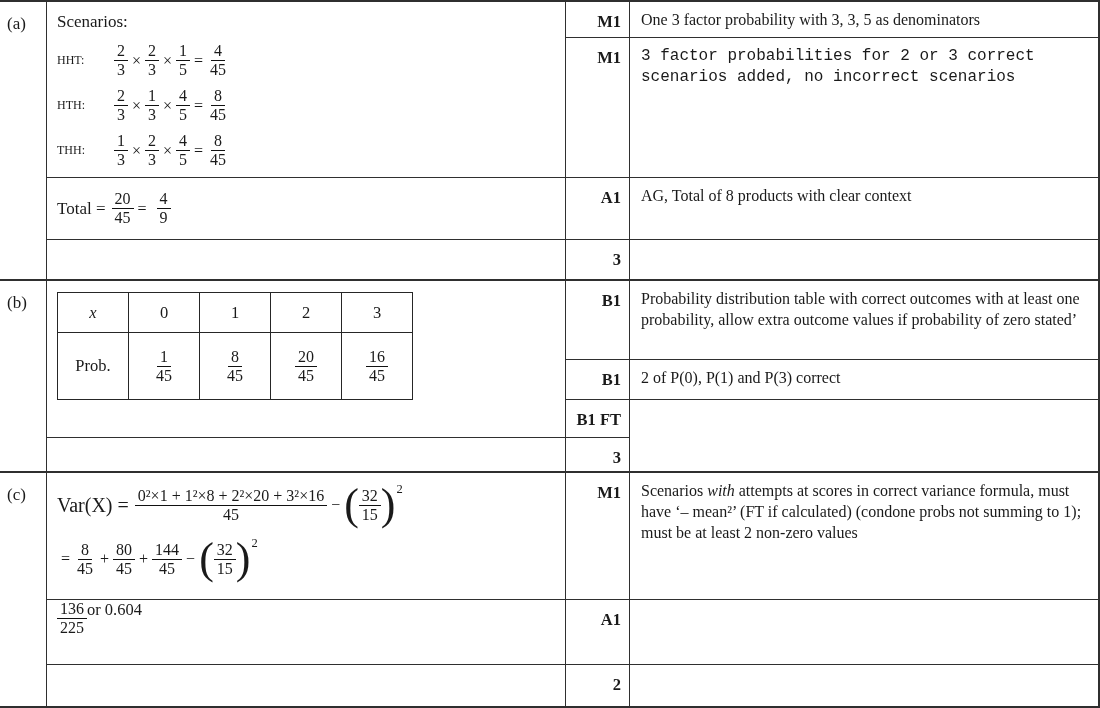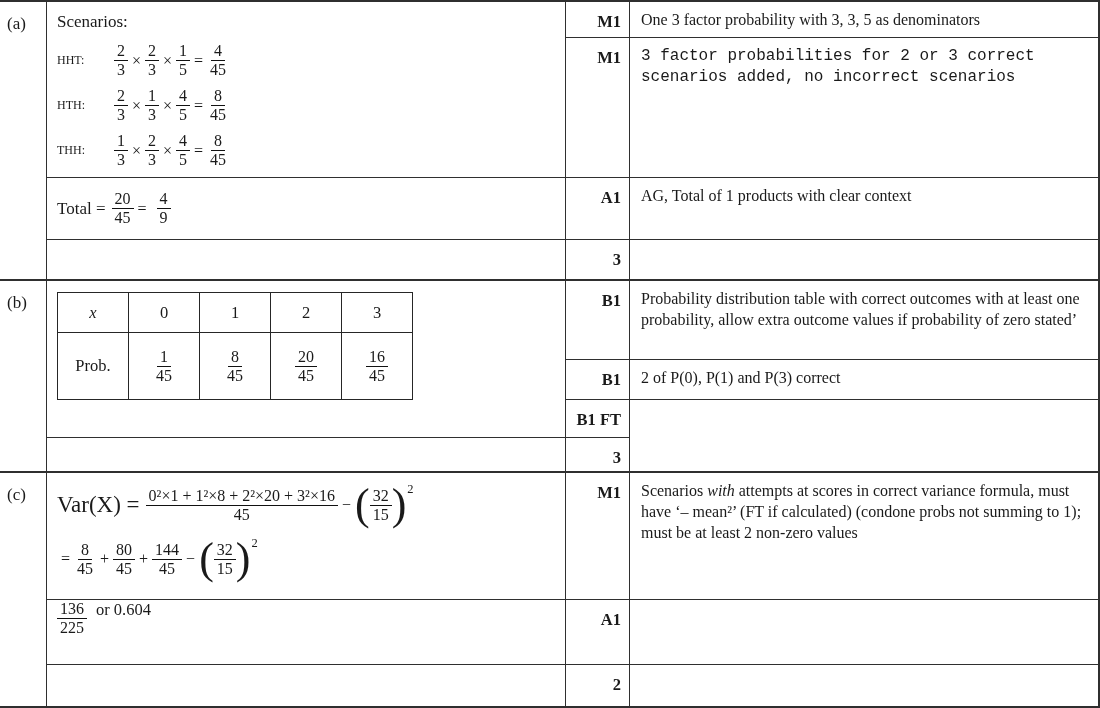"AG, Total of 1 products" div.cell { text: 1 -> 8 }
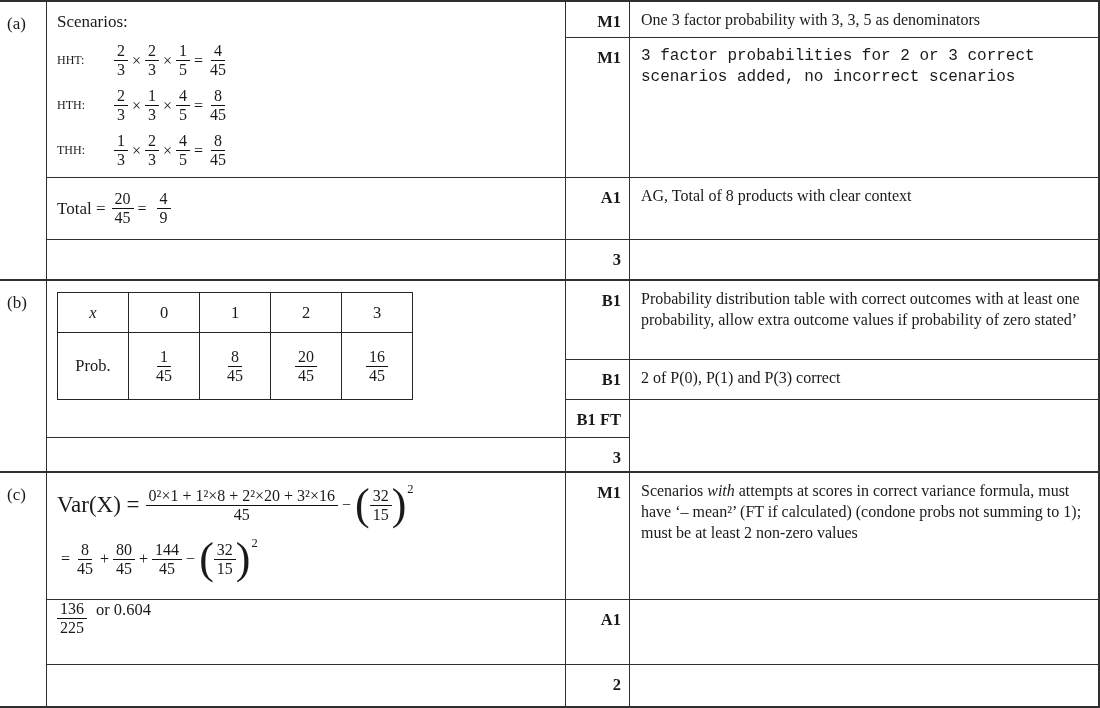"Var(X) =" .lhs { font-size: 23px -> 20px }
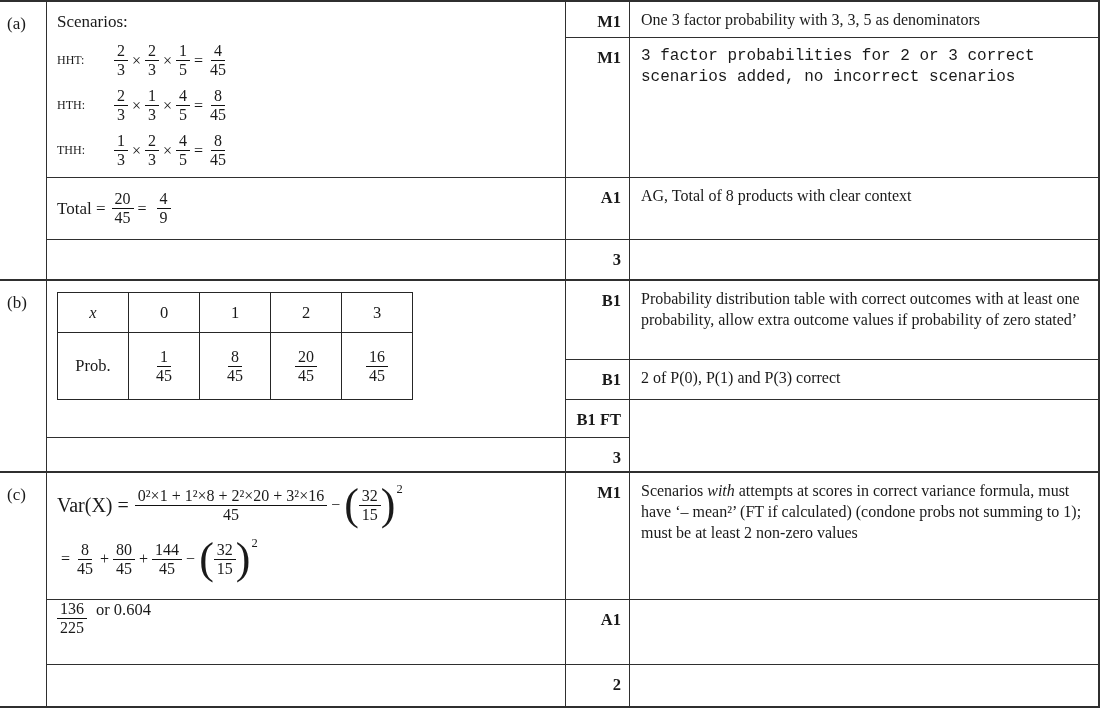"or 0.604" .result-alt { margin-left: 9px -> none }
